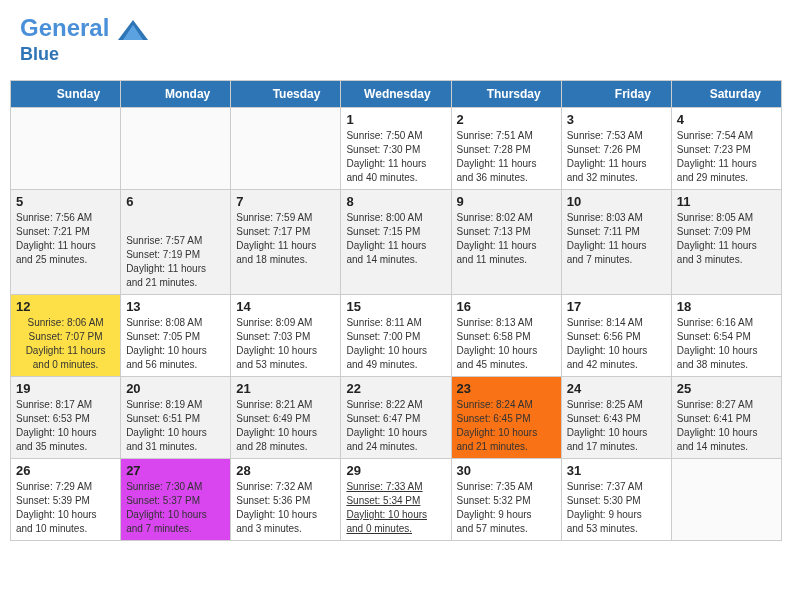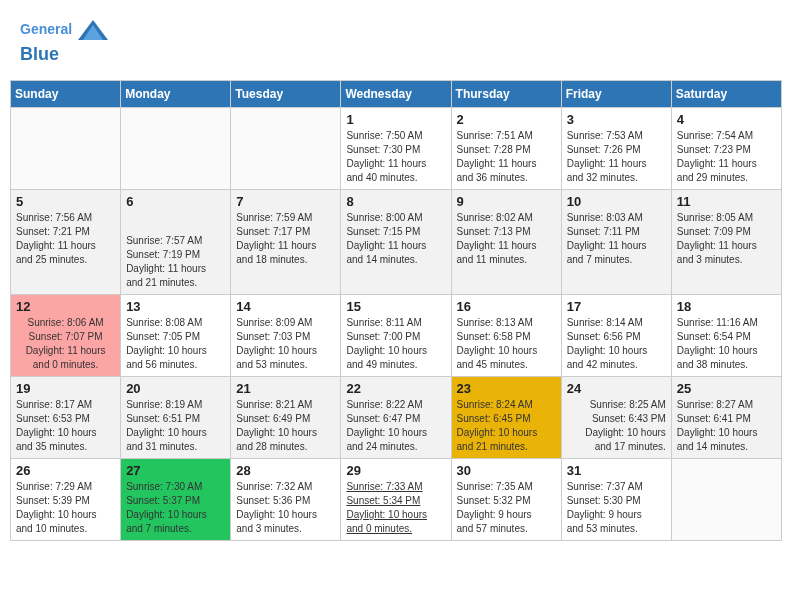"General" .logo-text { font-size: 14px -> 24px }
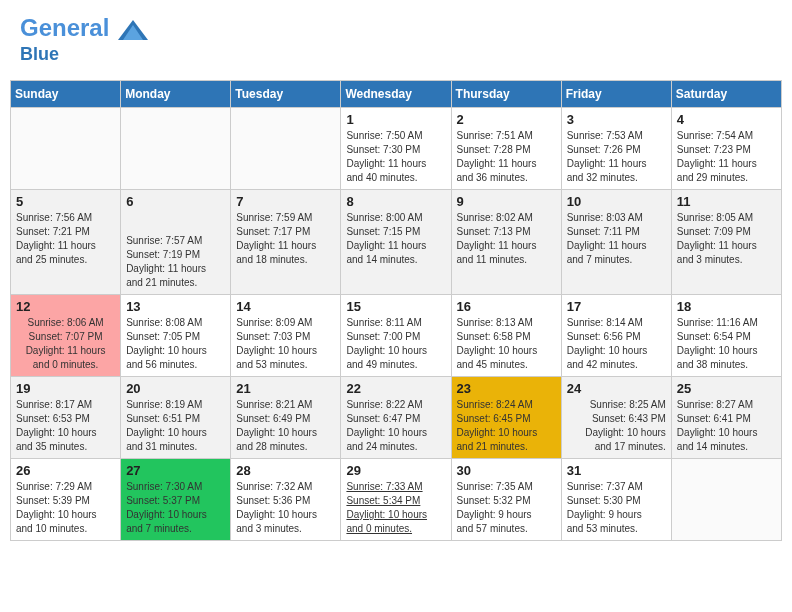"Sunday" .calendar th { padding: 6px 4px -> 6px 20px; text-align: left -> right }
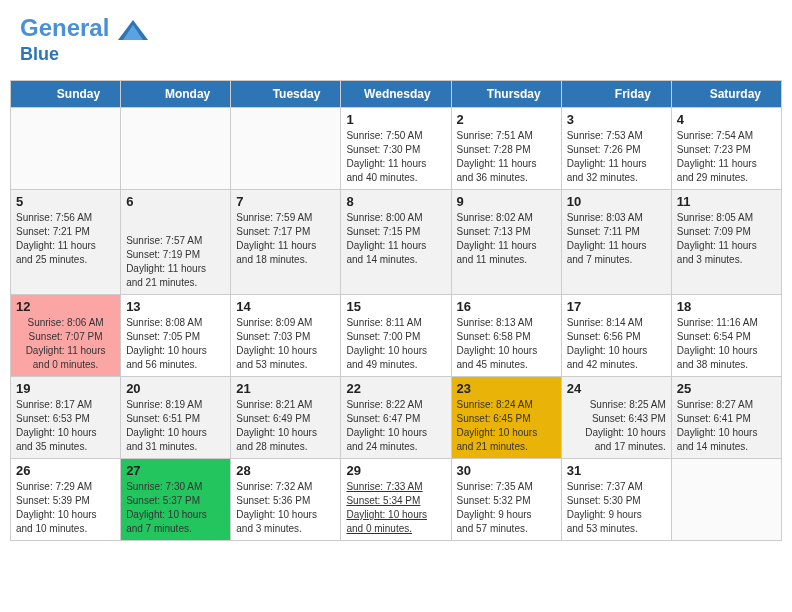"12" td { background: #fca5a5 -> #fde047 }
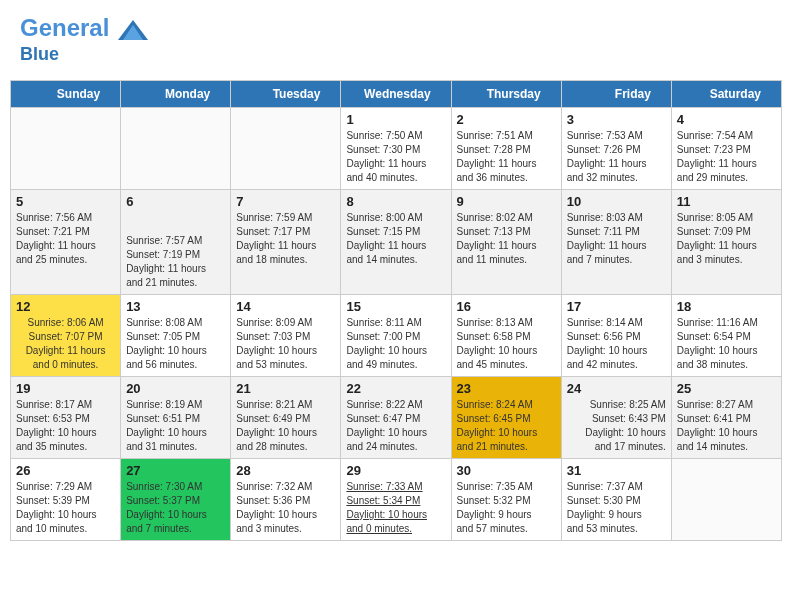"Sunrise: 11:16 AM" div.day-info { text: 11:16 -> 6:16 }
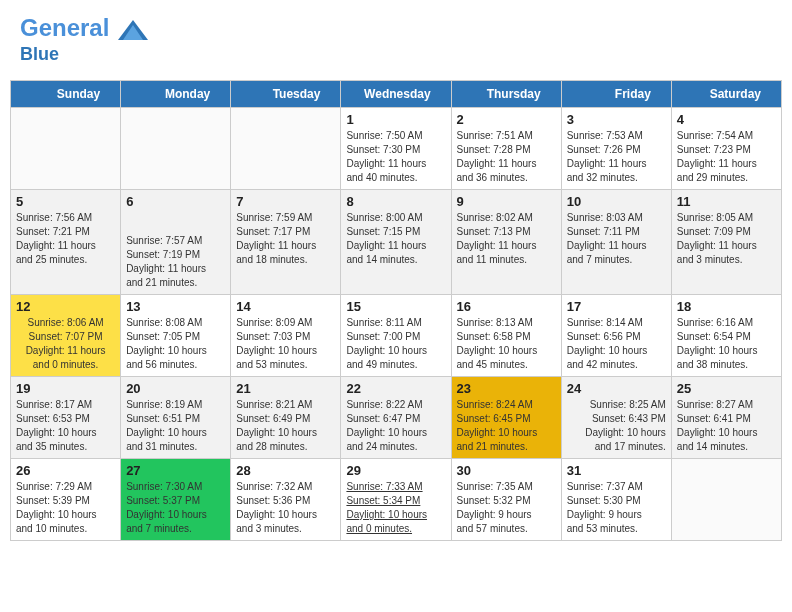"23" td { background: #eab308 -> #f97316 }
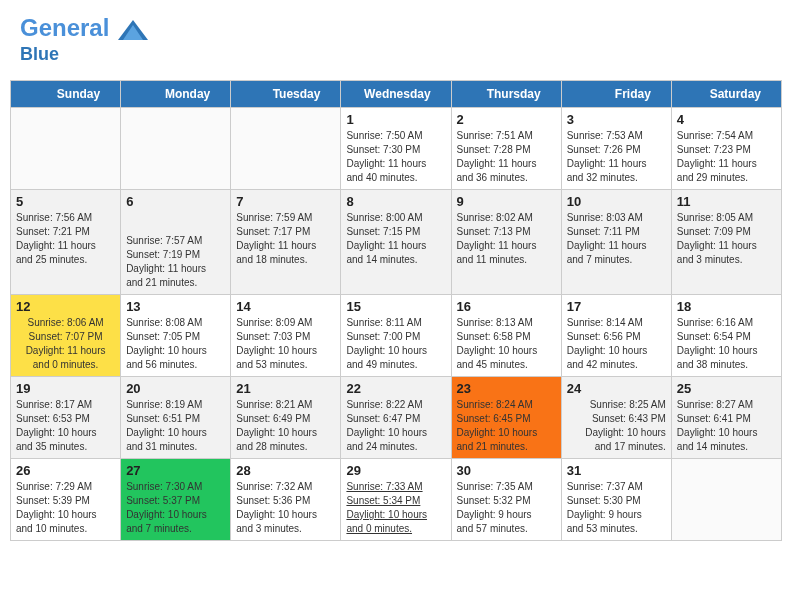"Sunrise: 8:25 AM" div.day-info { text-align: right -> none }
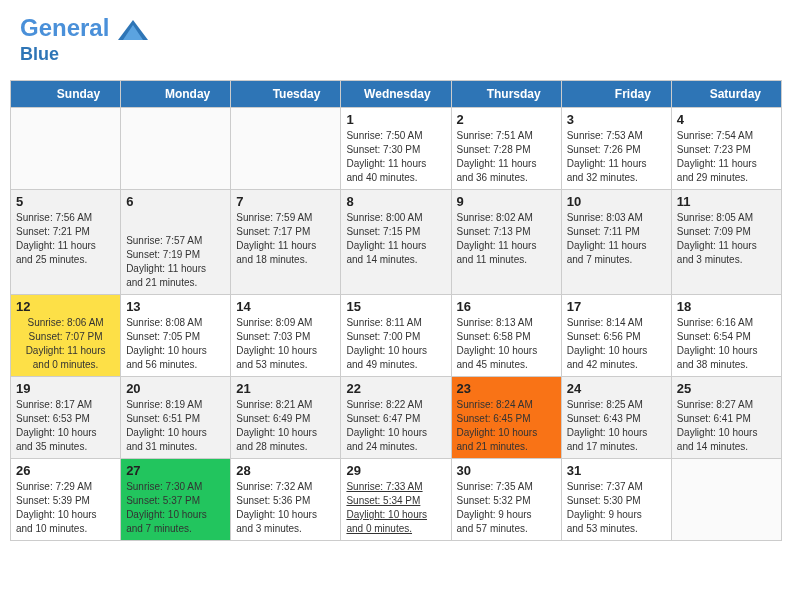"27" td { background: #22c55e -> #d946ef }
